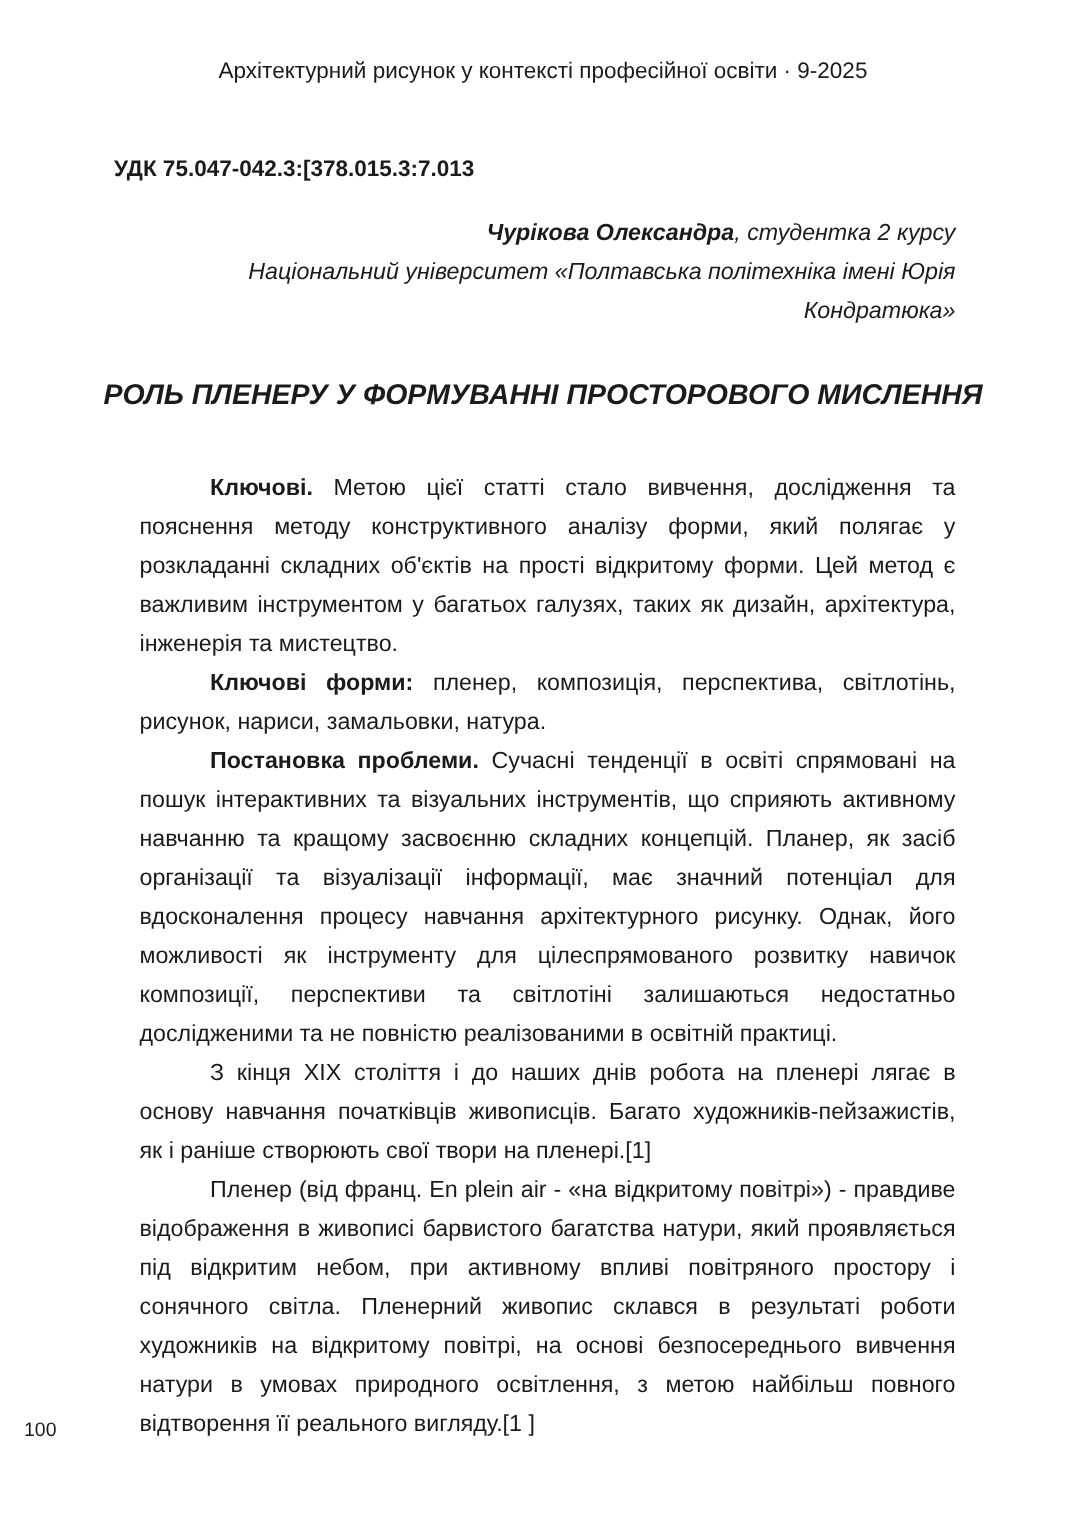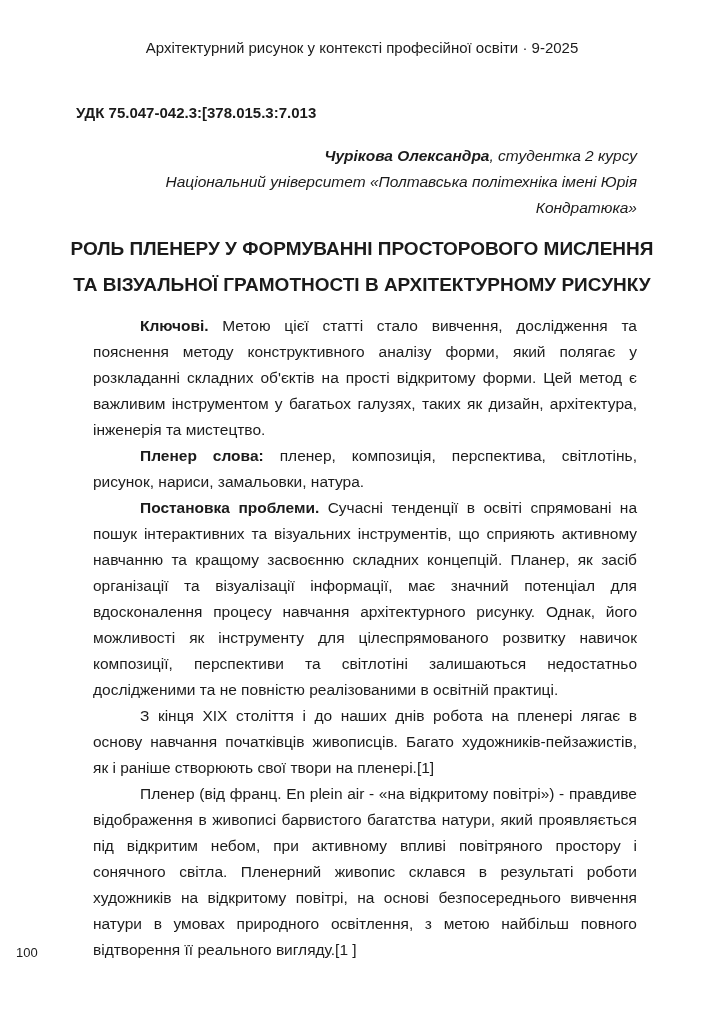"РОЛЬ ПЛЕНЕРУ У ФОРМУВАННІ ПРОСТОРОВОГО" .article-title { font-style: none -> italic; margin: 0 -> 15px }
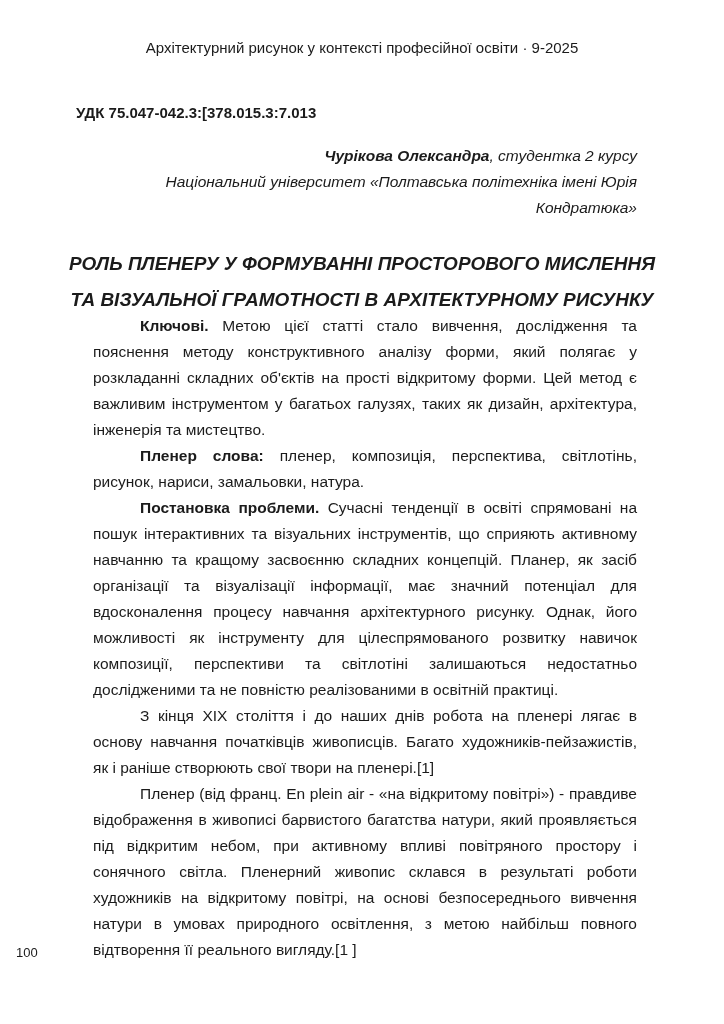"ТА ВІЗУАЛЬНОЇ ГРАМОТНОСТІ В" span.title-line { html: <span>ТА ВІЗУАЛЬНОЇ ГРАМОТНОСТІ В АРХІТЕКТУРНОМУ РИСУНКУ</span> -> none }
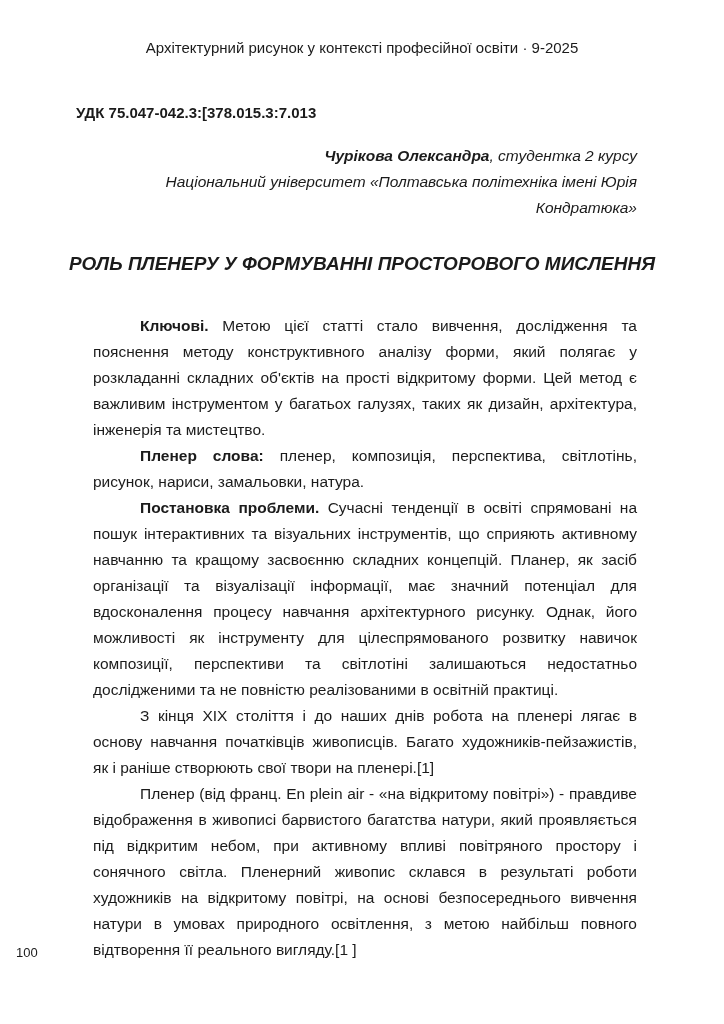"Пленер слова:" span.lead { text: Пленер слова -> Ключові форми }
